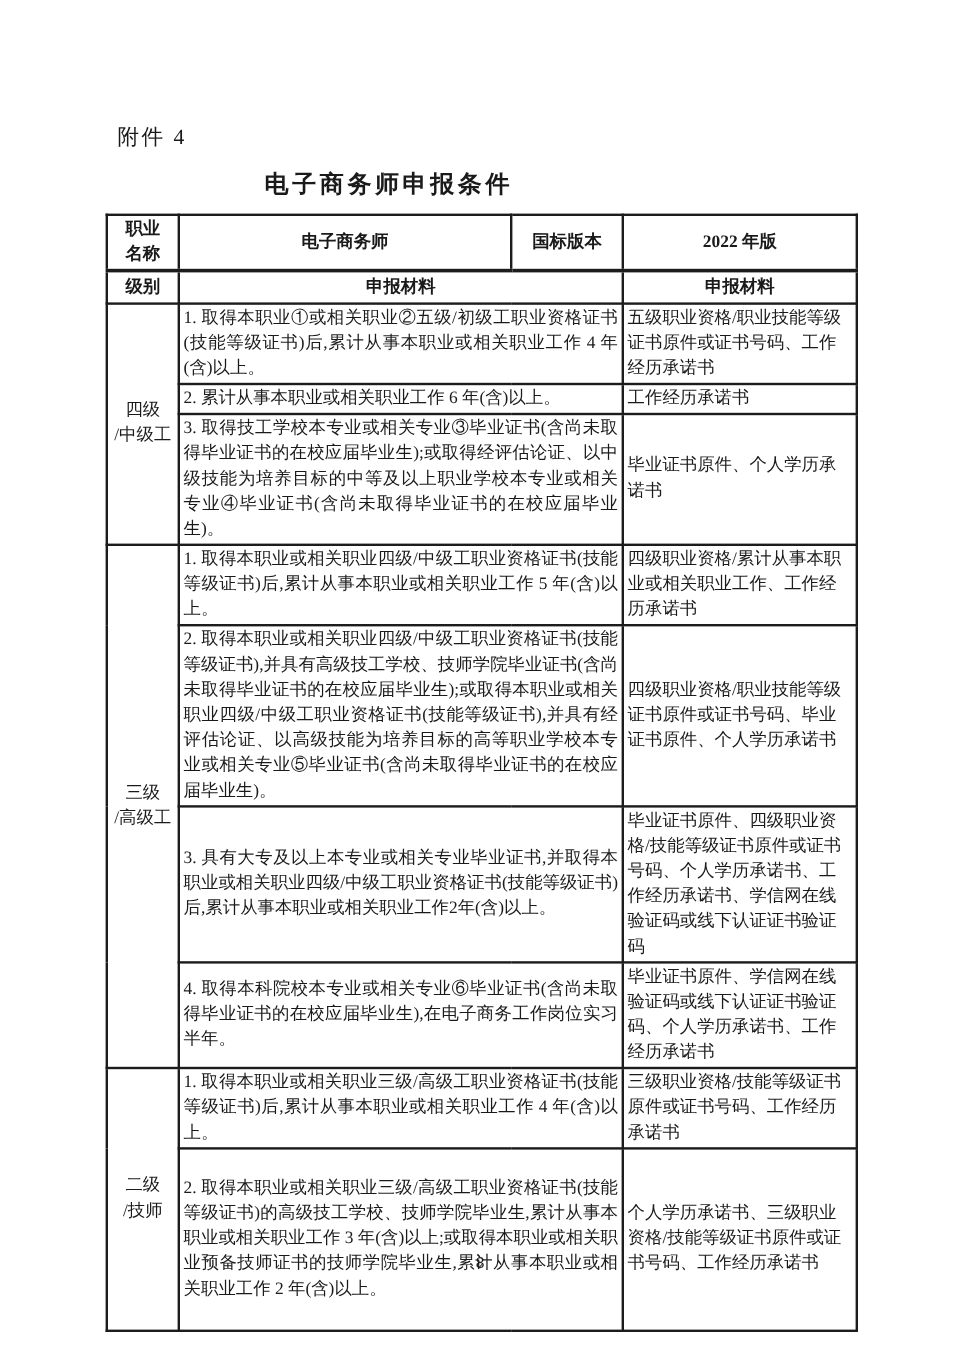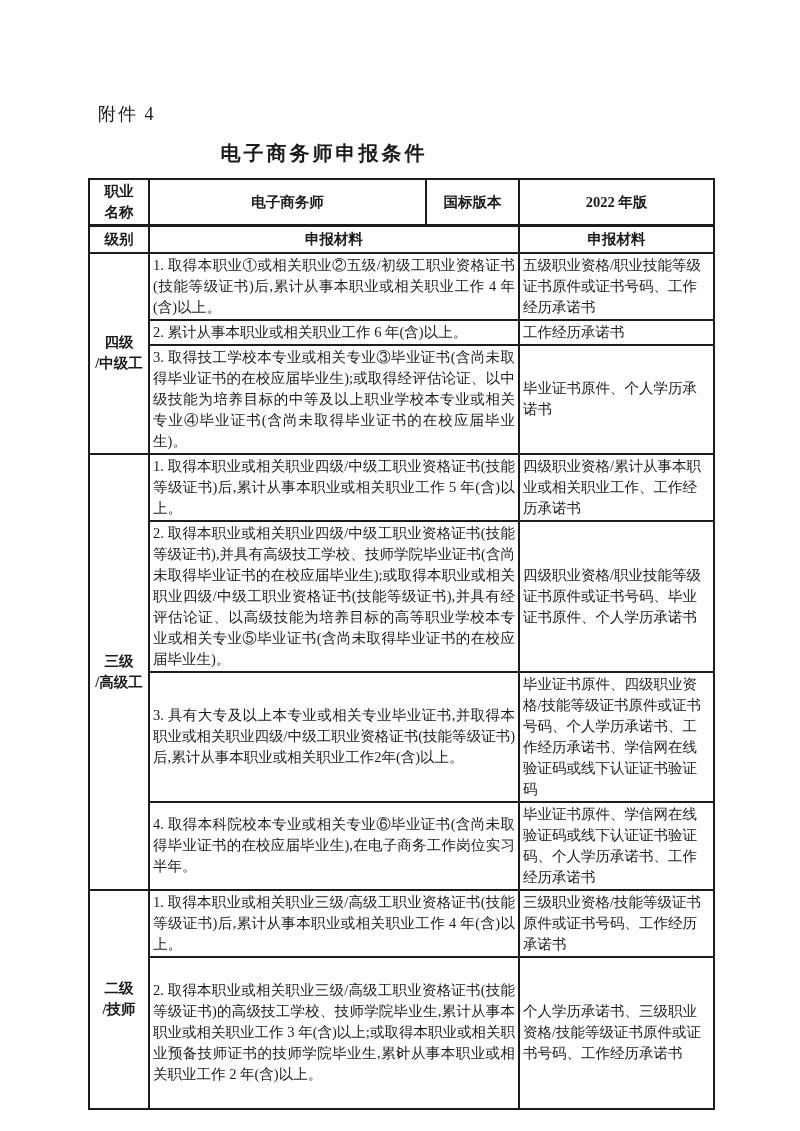"四级" td.level { font-weight: bold -> none }
